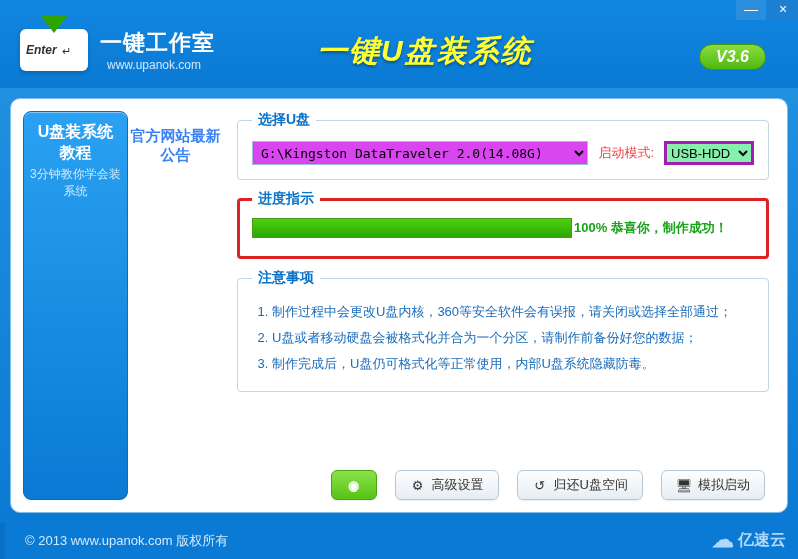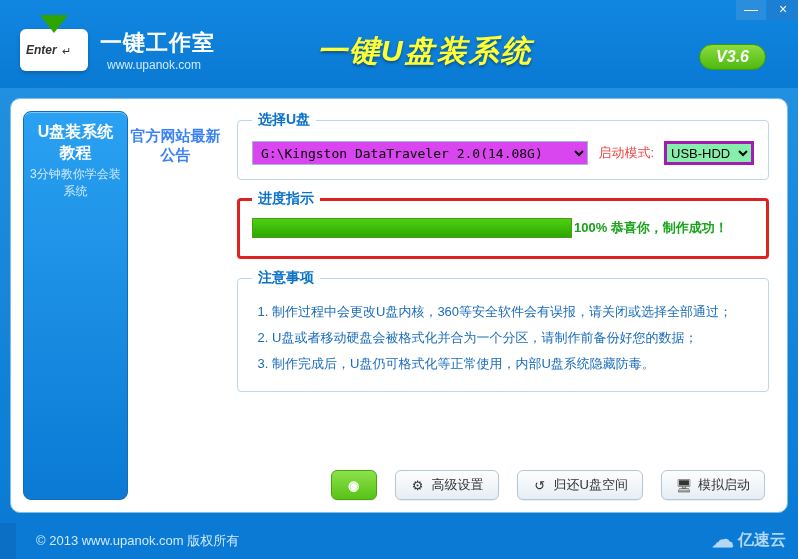"© 2013 www.upanok.com 版权所有" .footer { left: 16px -> 5px }
